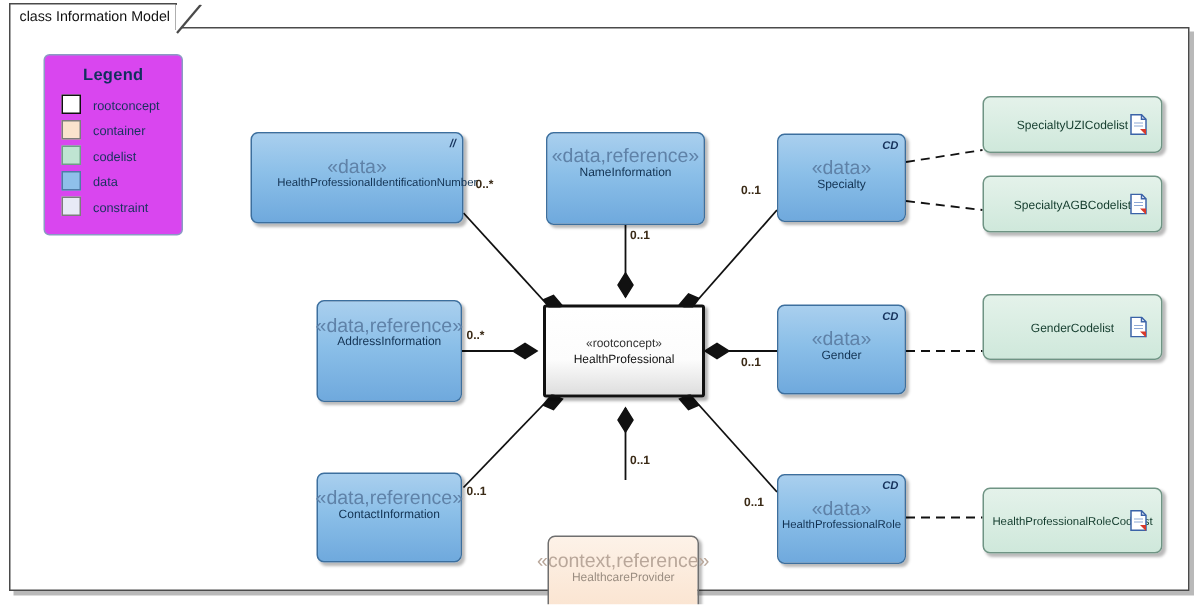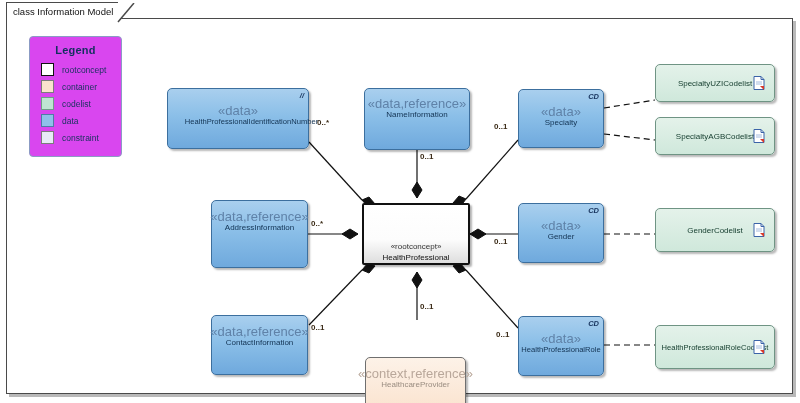"GenderCodelist" div.node { top: 208px -> 196px }
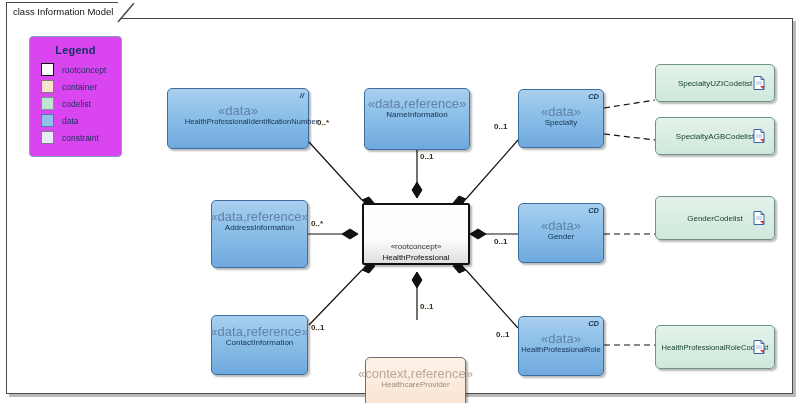"«rootconcept»" div.node { justify-content: flex-end -> none }
